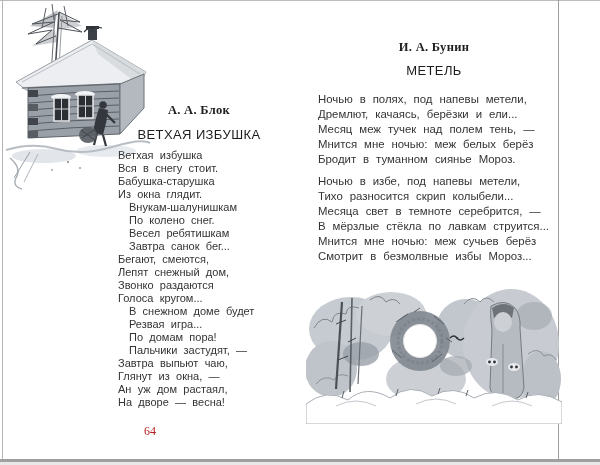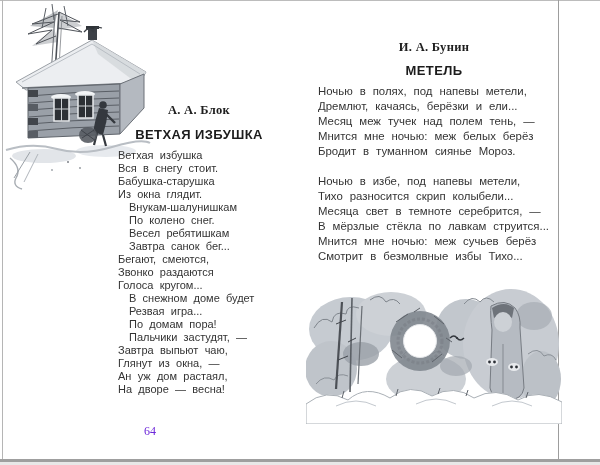"МЕТЕЛЬ" .ptitle { font-weight: bold -> normal }
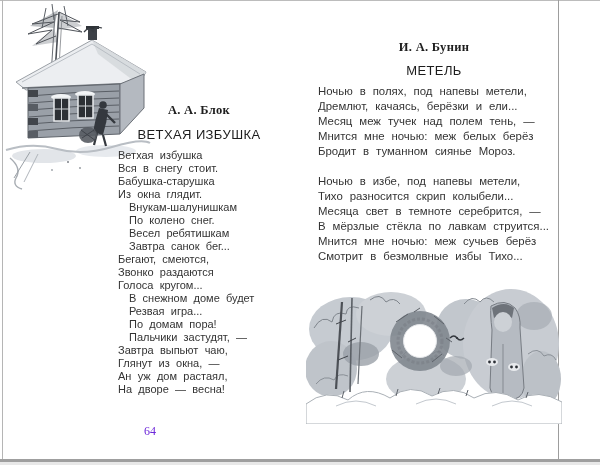"Ночью в полях, под напевы" .stanza1 { top: 84px -> 92px }
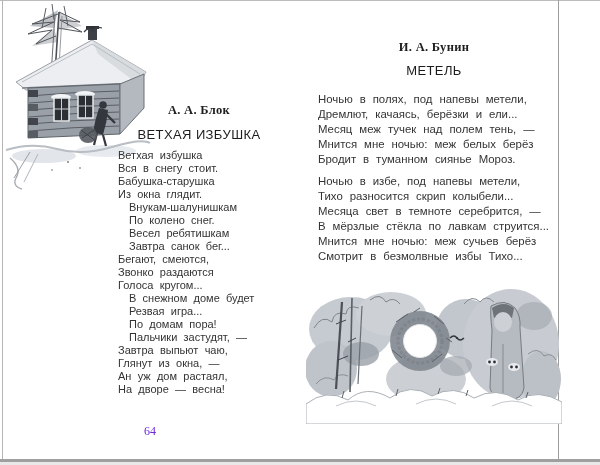"Смотрит в безмолвные избы Тихо..." div.poem-line { text: Тихо -> Мороз }
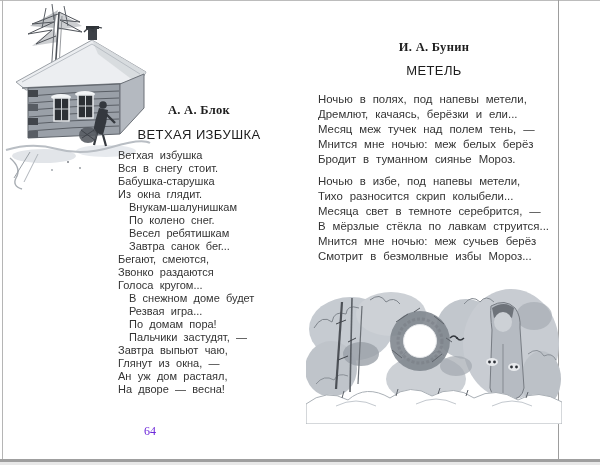"Лепят снежный дом," div.poem-line { html: none -> <div>Лепят снежный дом,</div> }
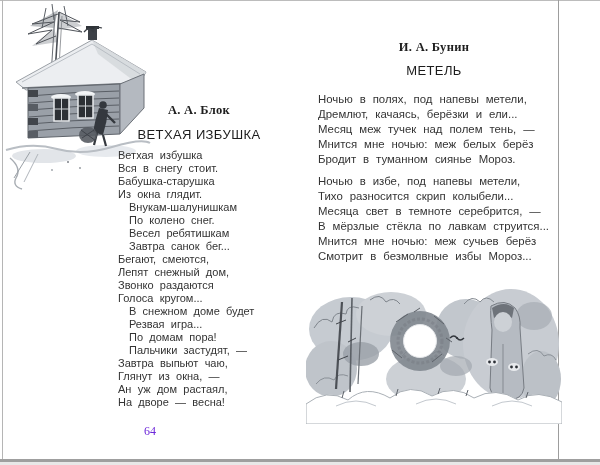"64" .pagenum { color: #6d28d9 -> #b91c1c }
